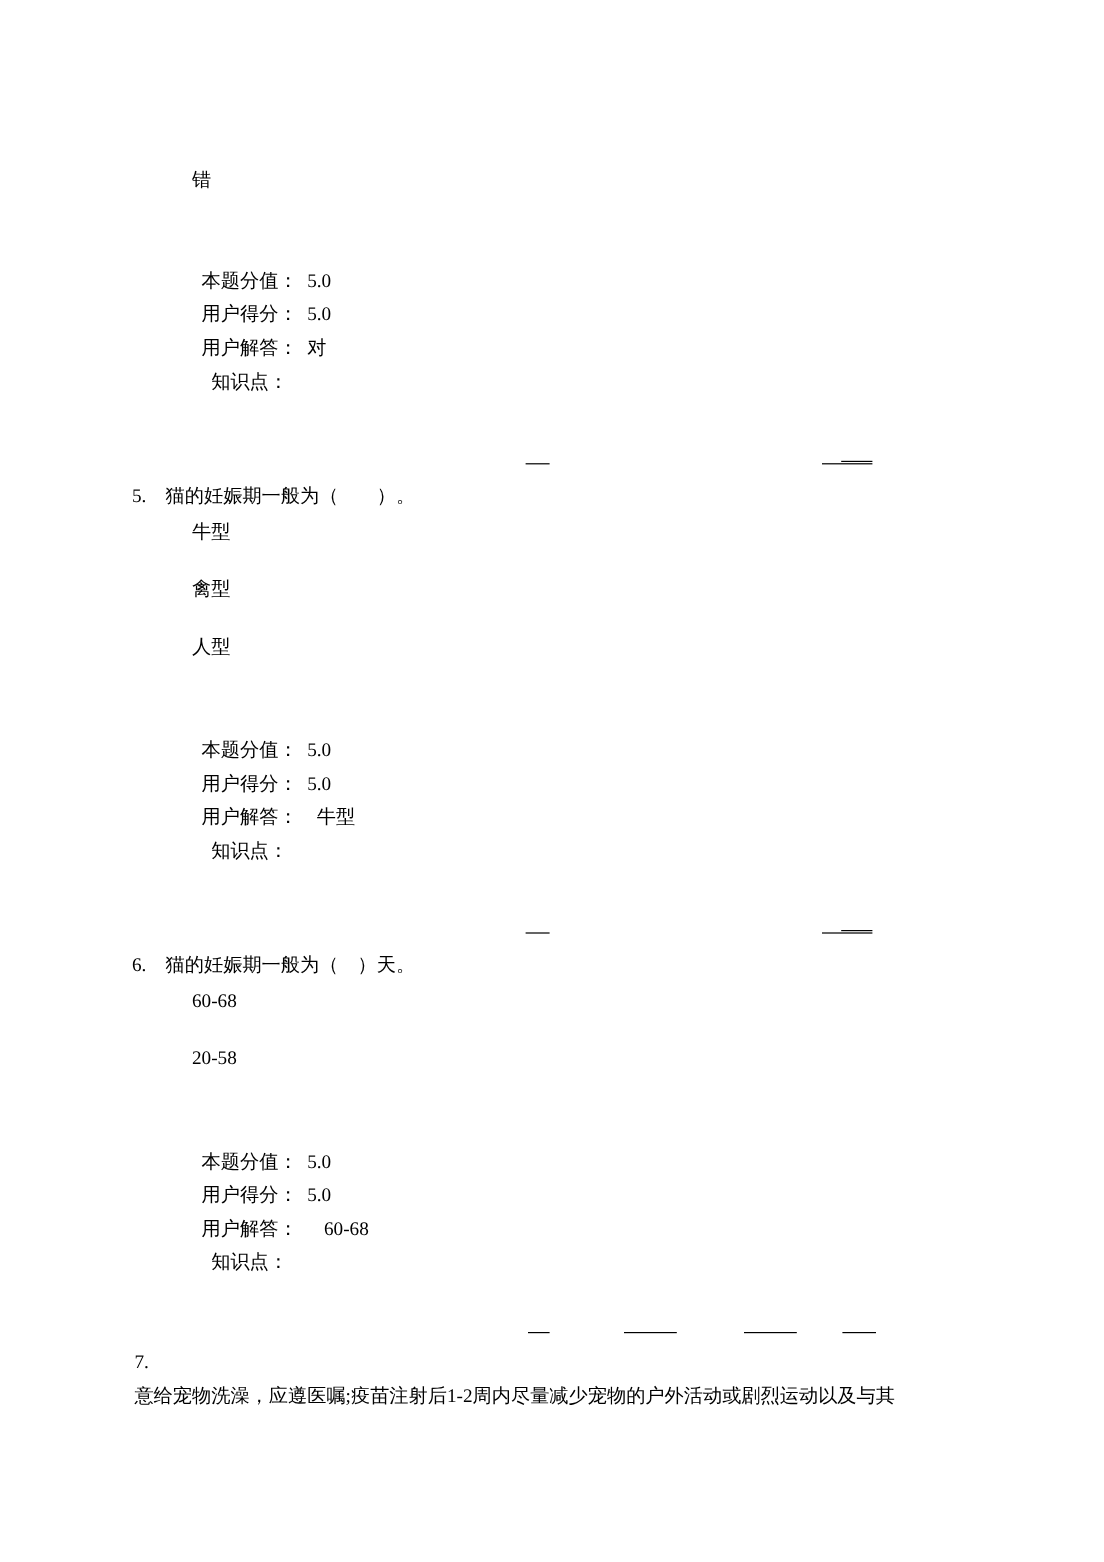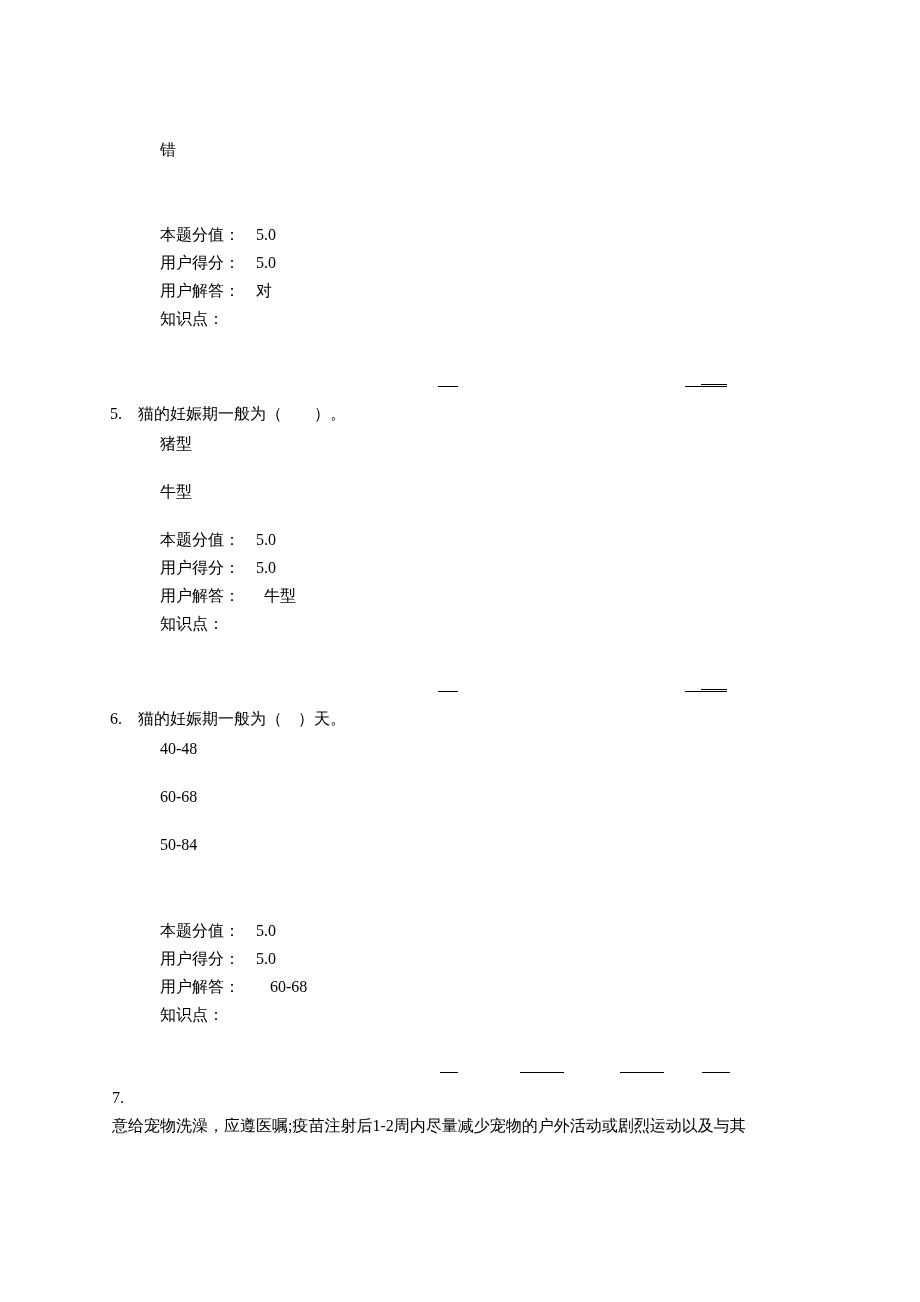"本题分值：" .score-block { text-align: none -> center }
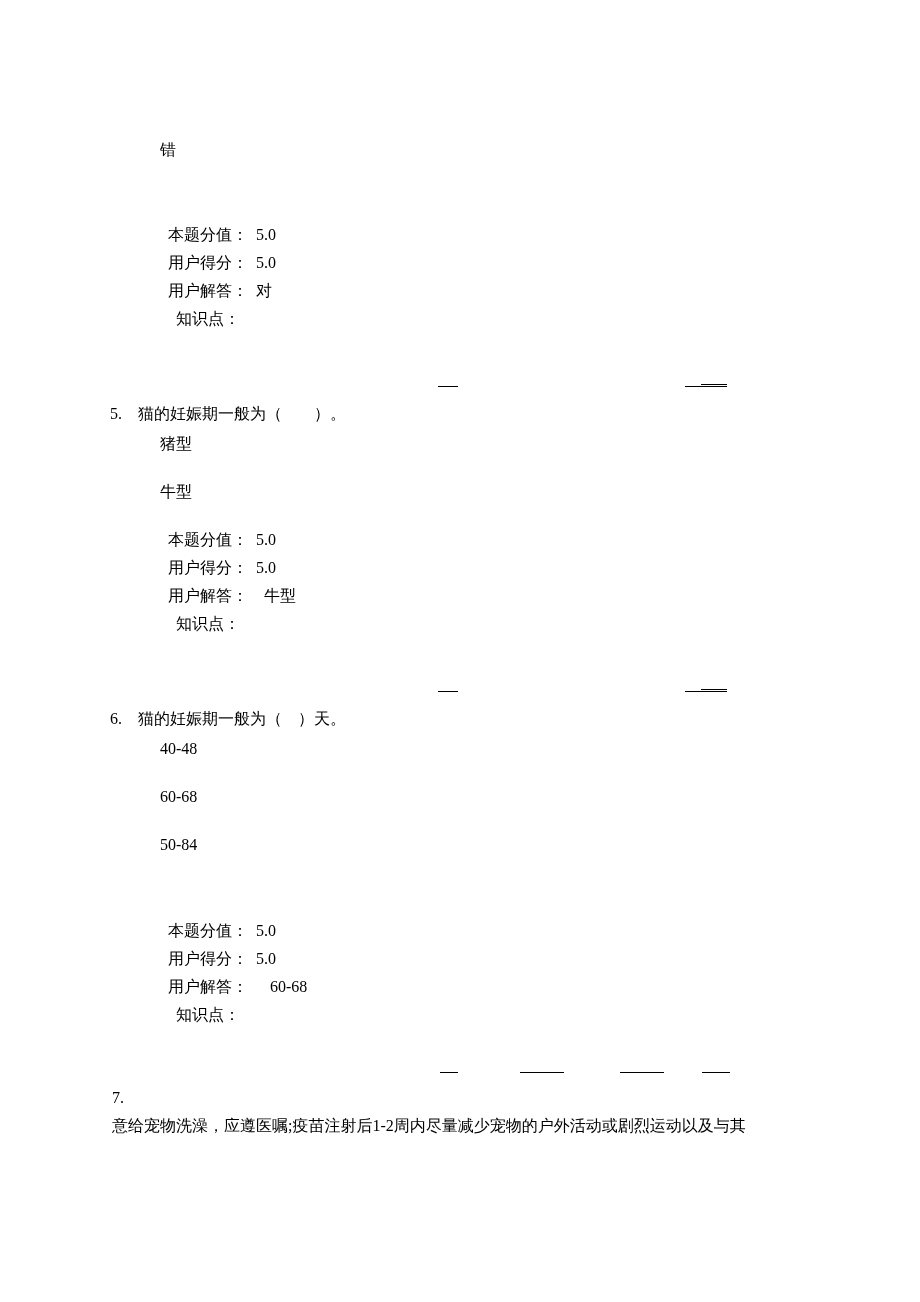"猪型" div.option-first { html: <div>猪型</div> -> none }
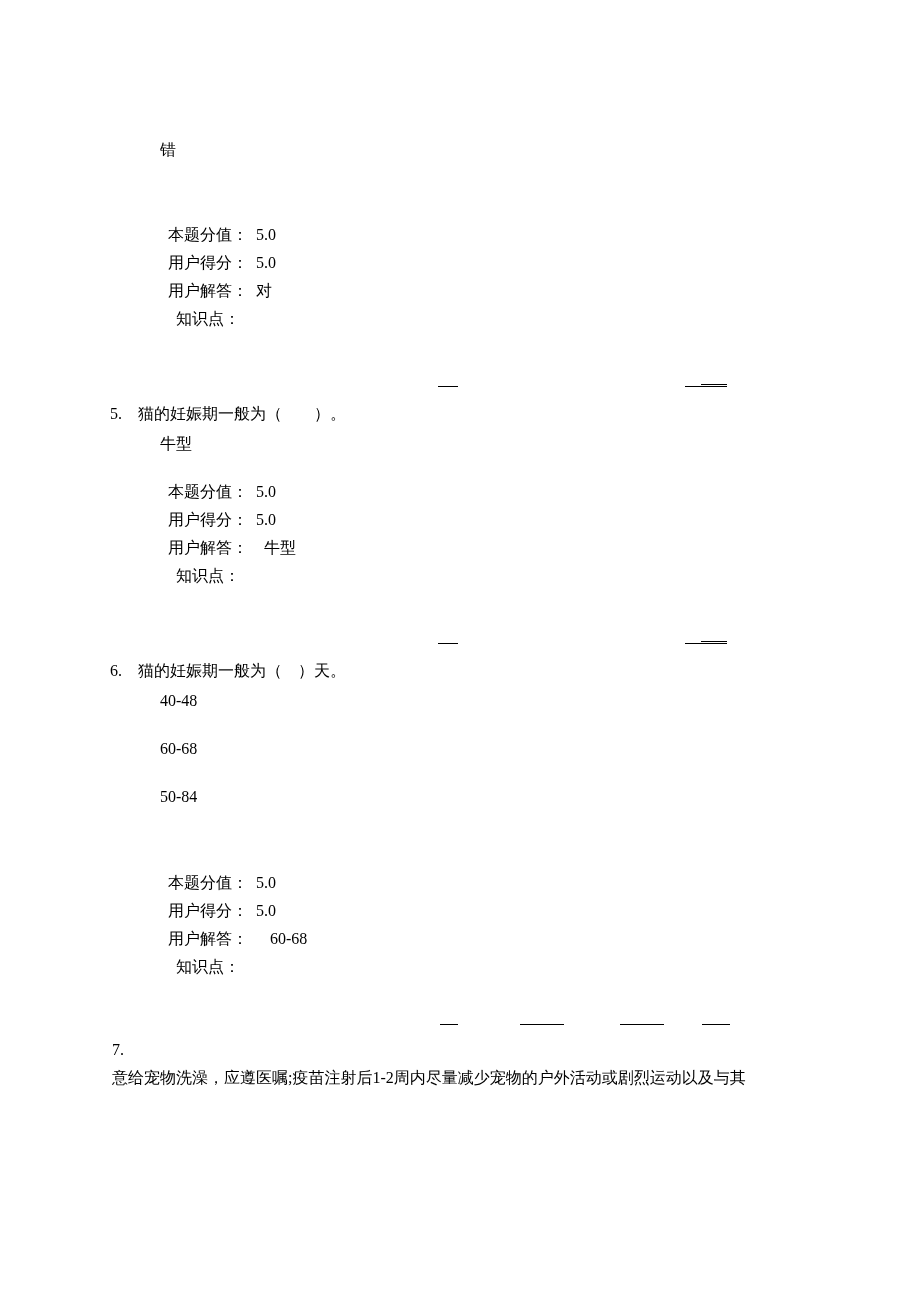"禽型" div.option { html: none -> <div>禽型</div> }
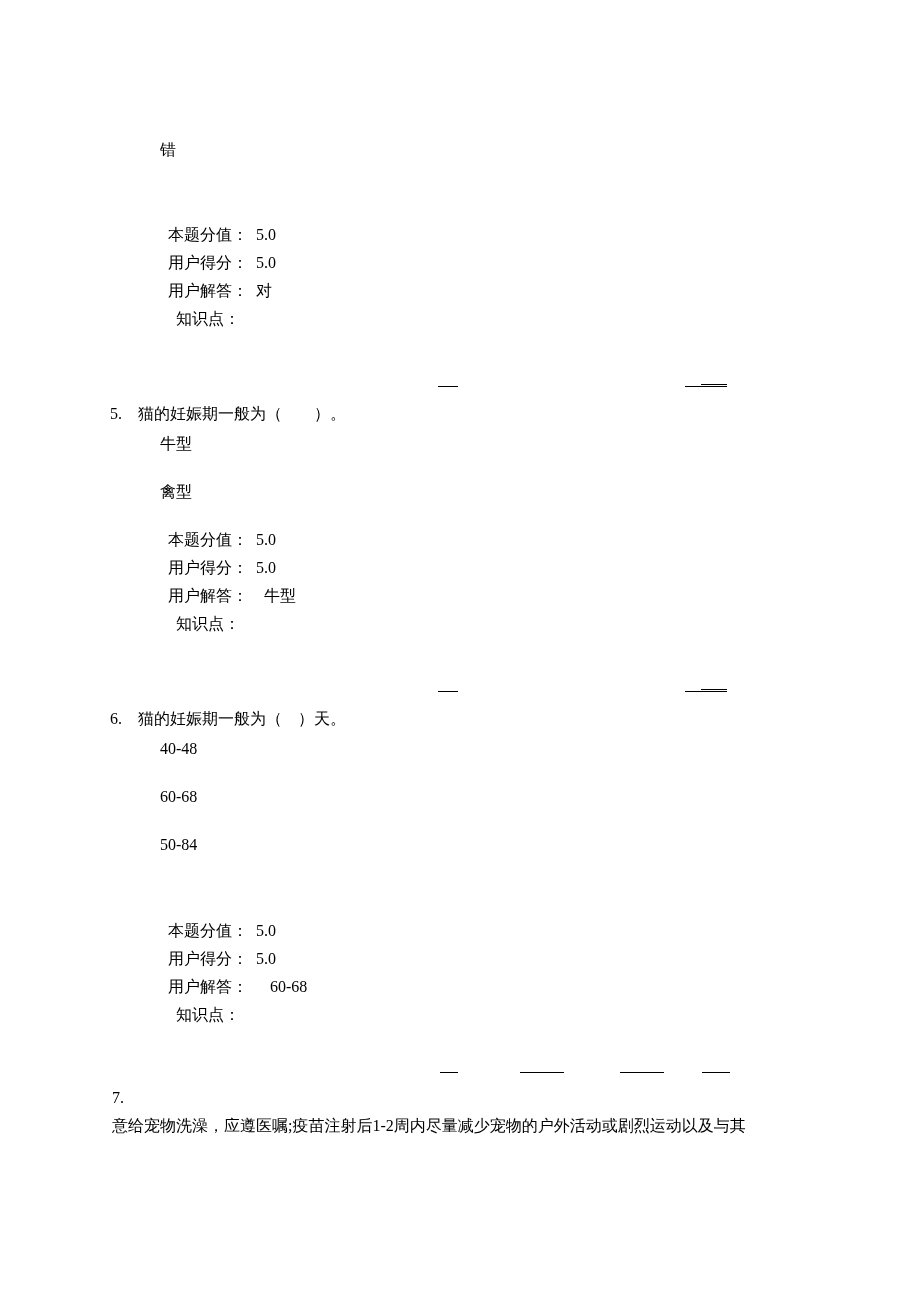"人型" div.option { html: none -> <div>人型</div> }
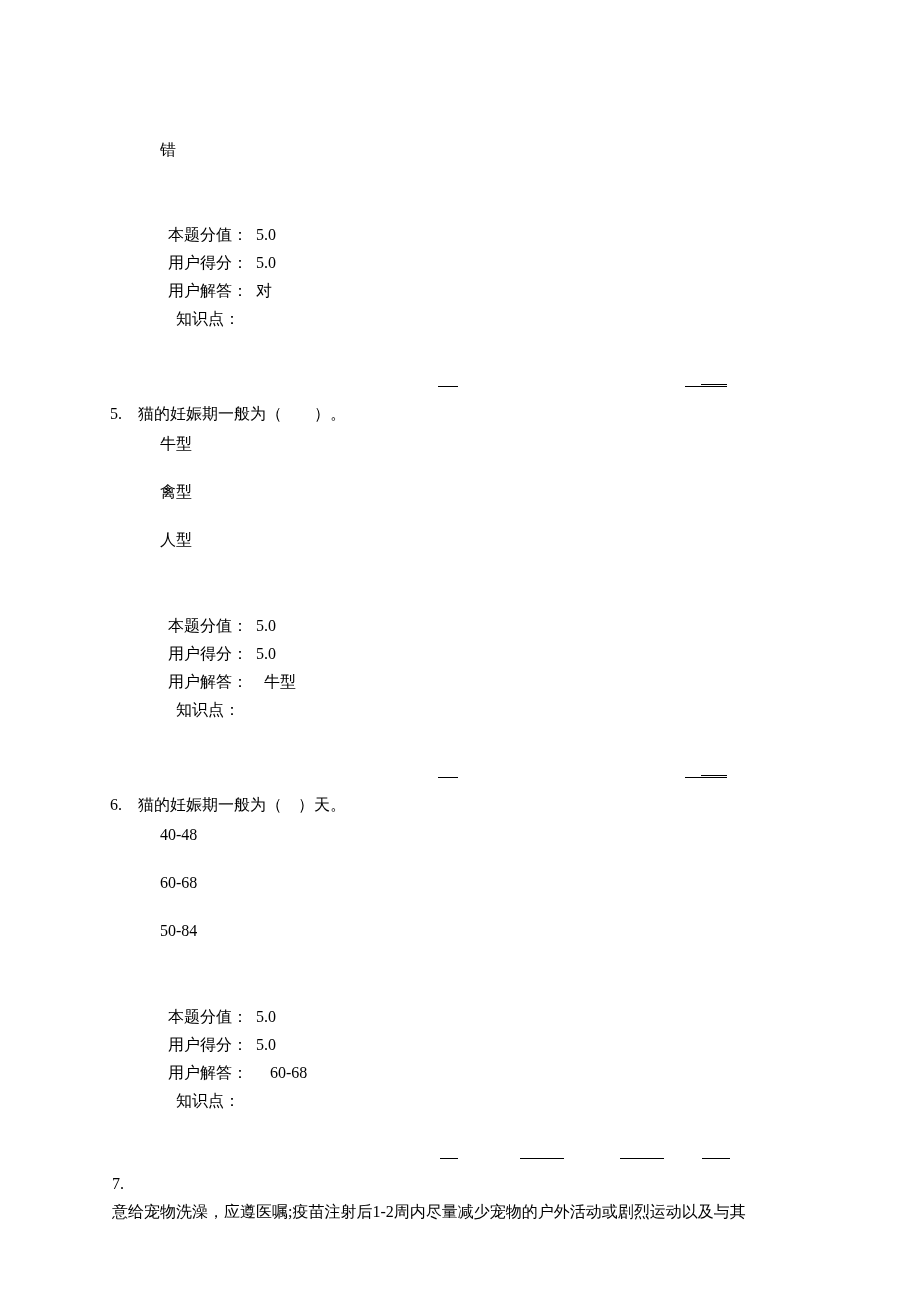"40-48" div.option-first { html: <div>40-48</div> -> none }
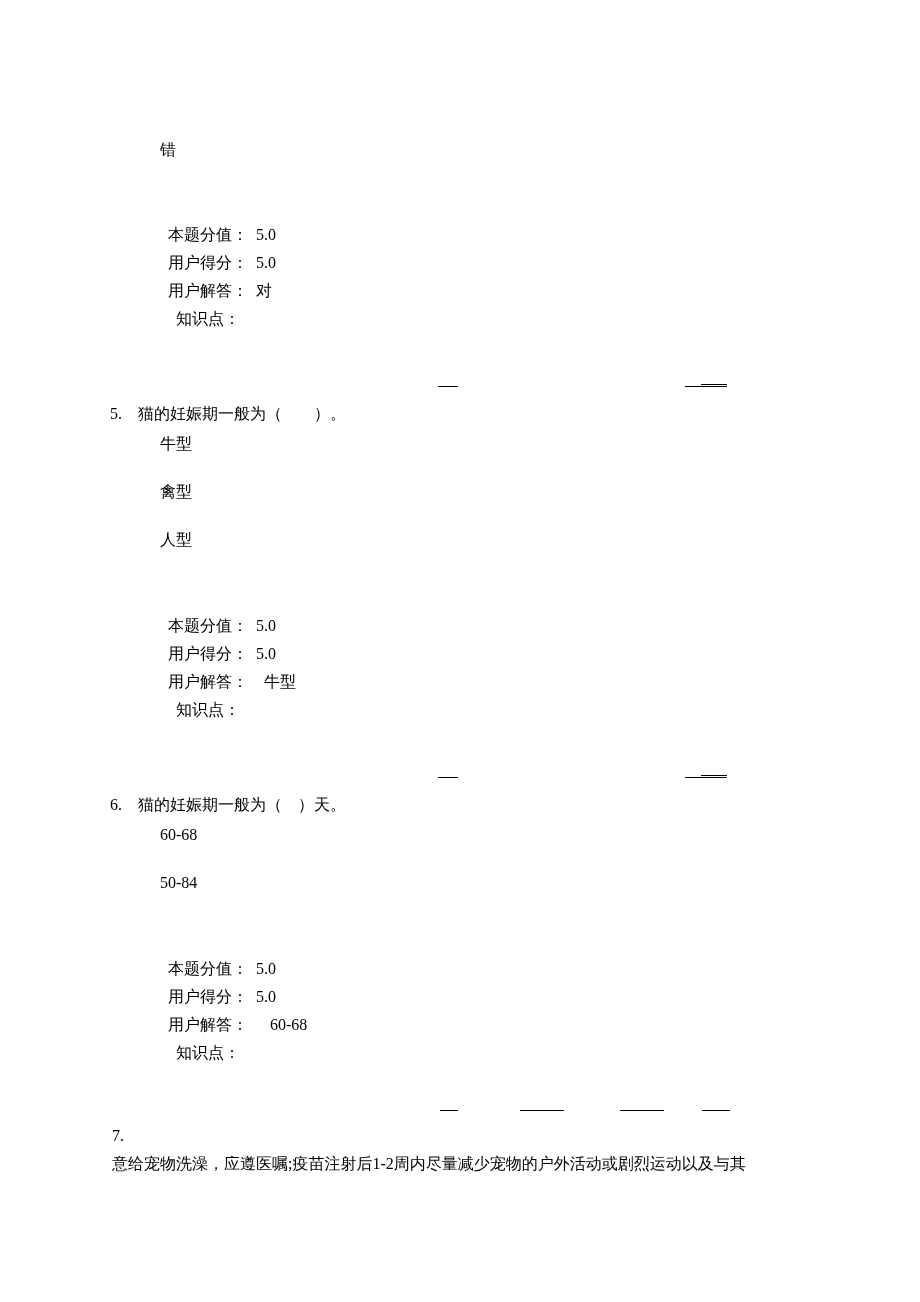"50-84" div.option { text: 50-84 -> 20-58 }
